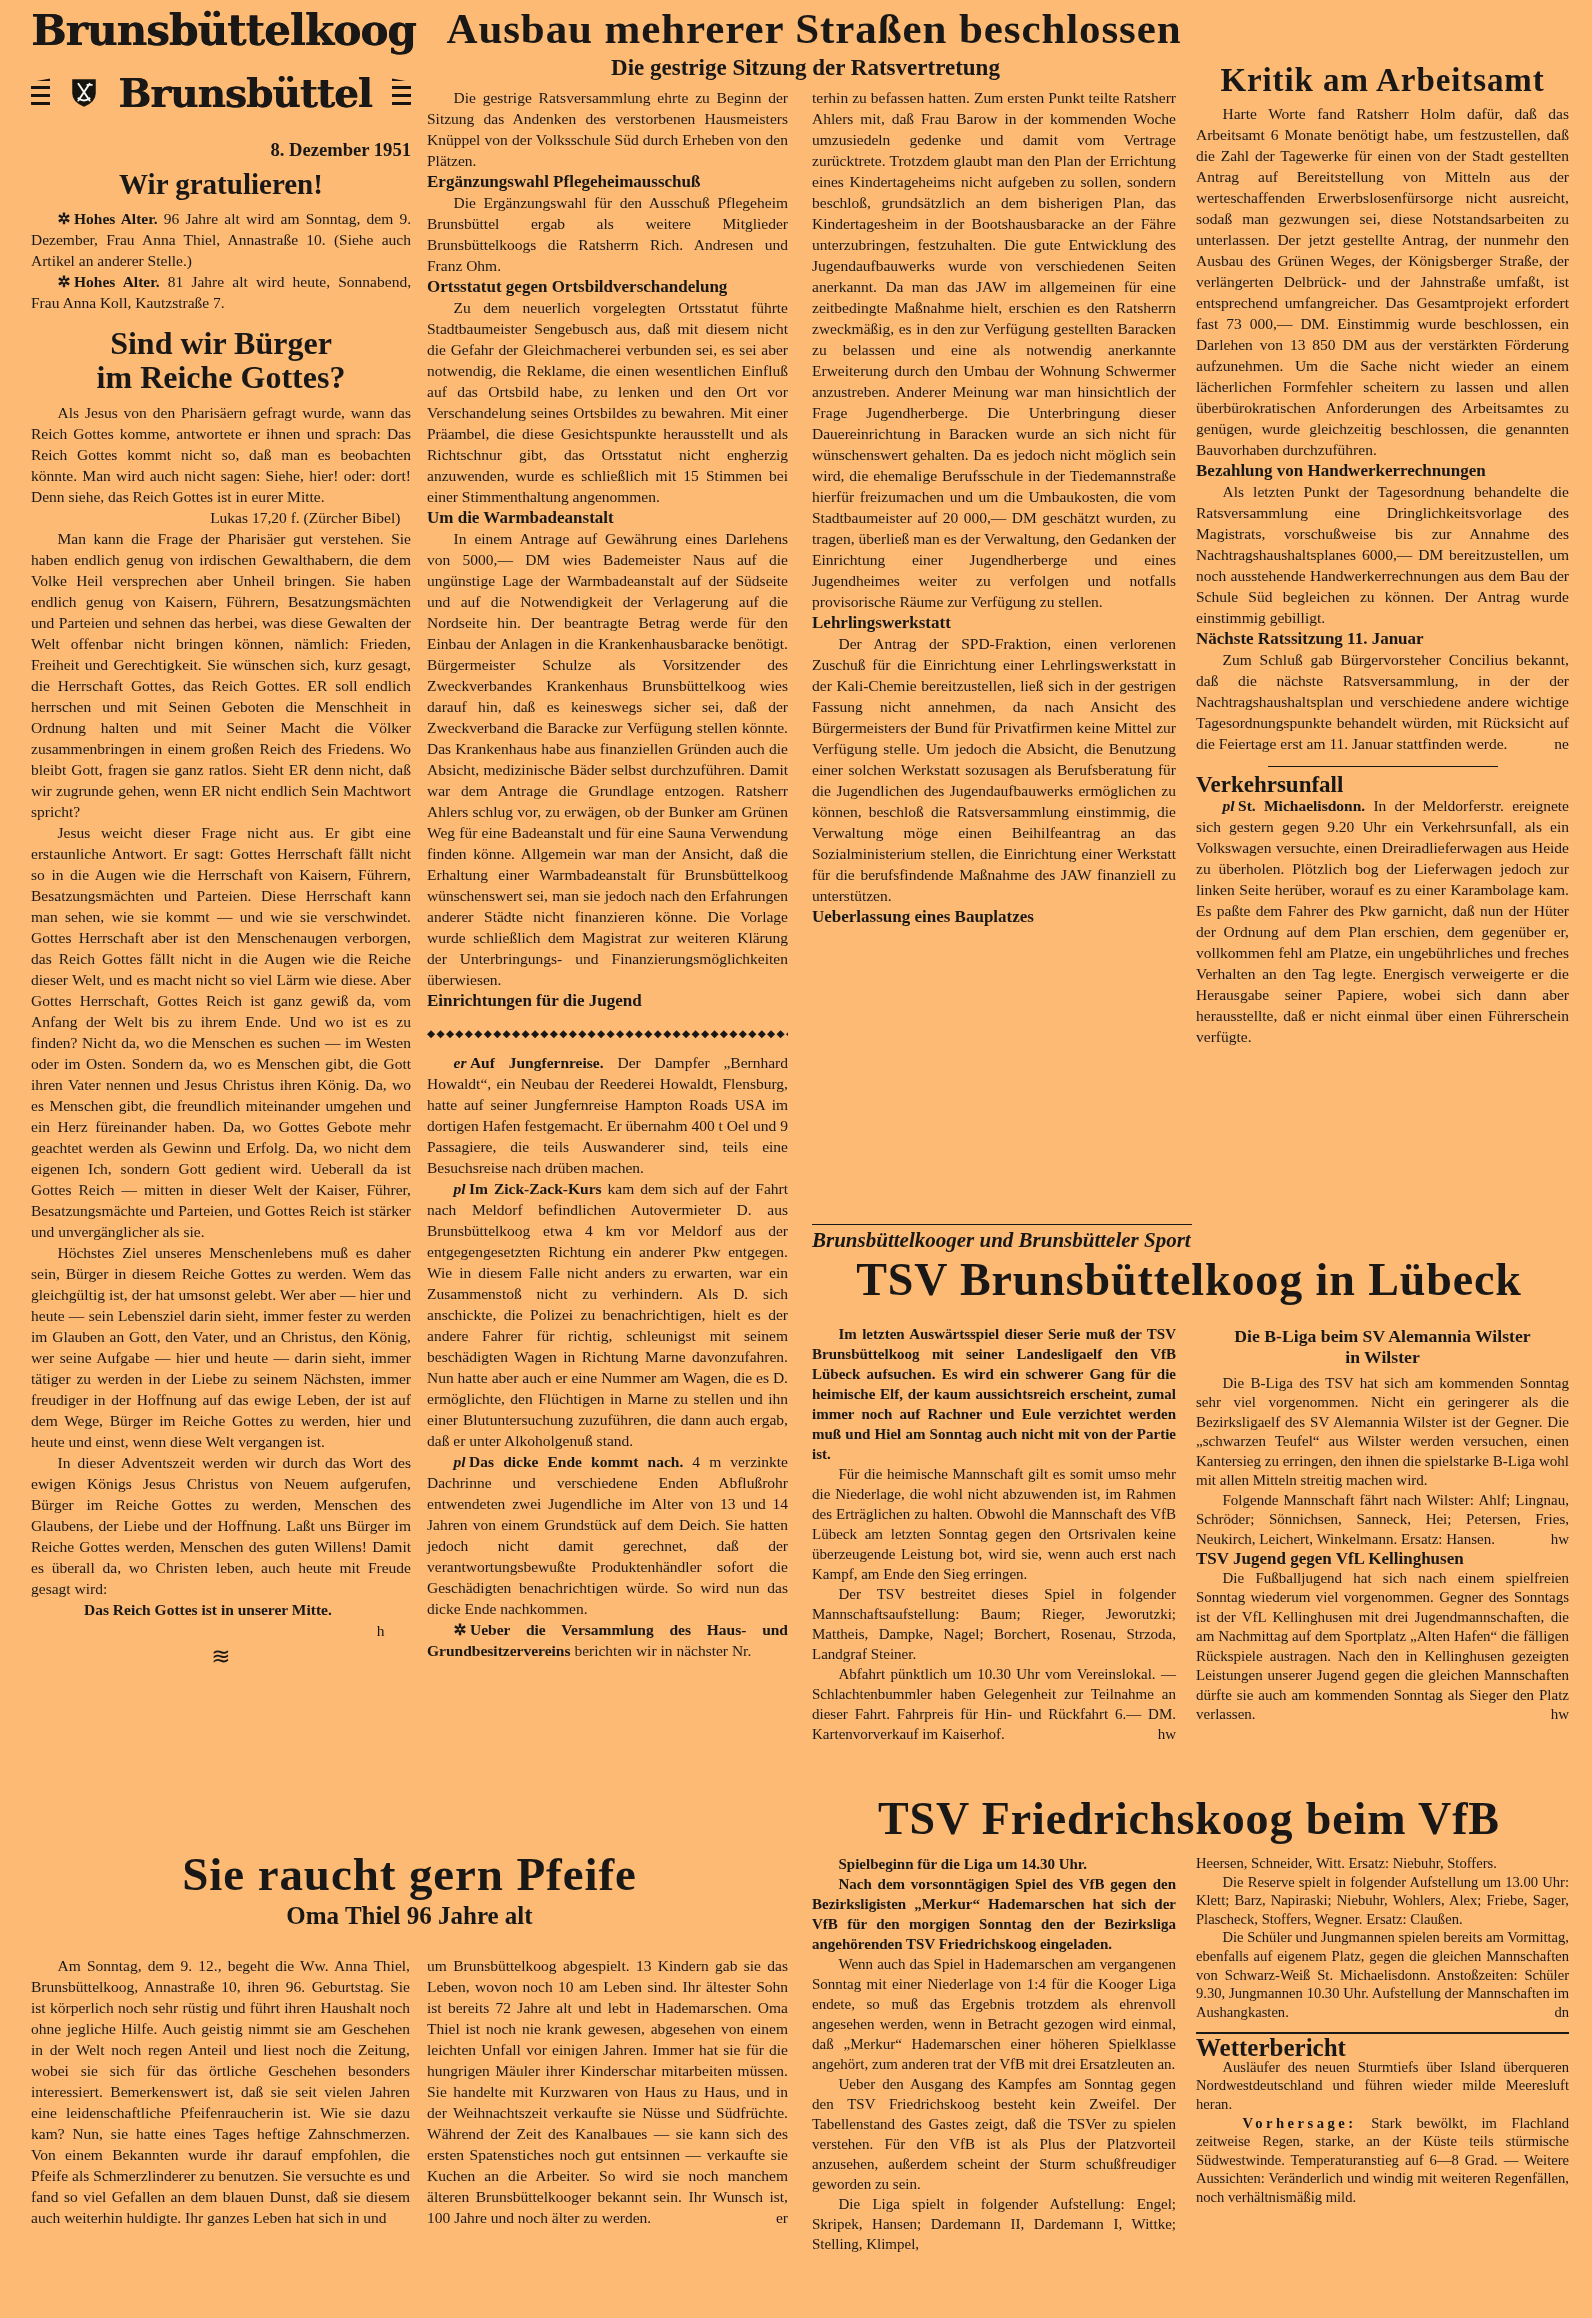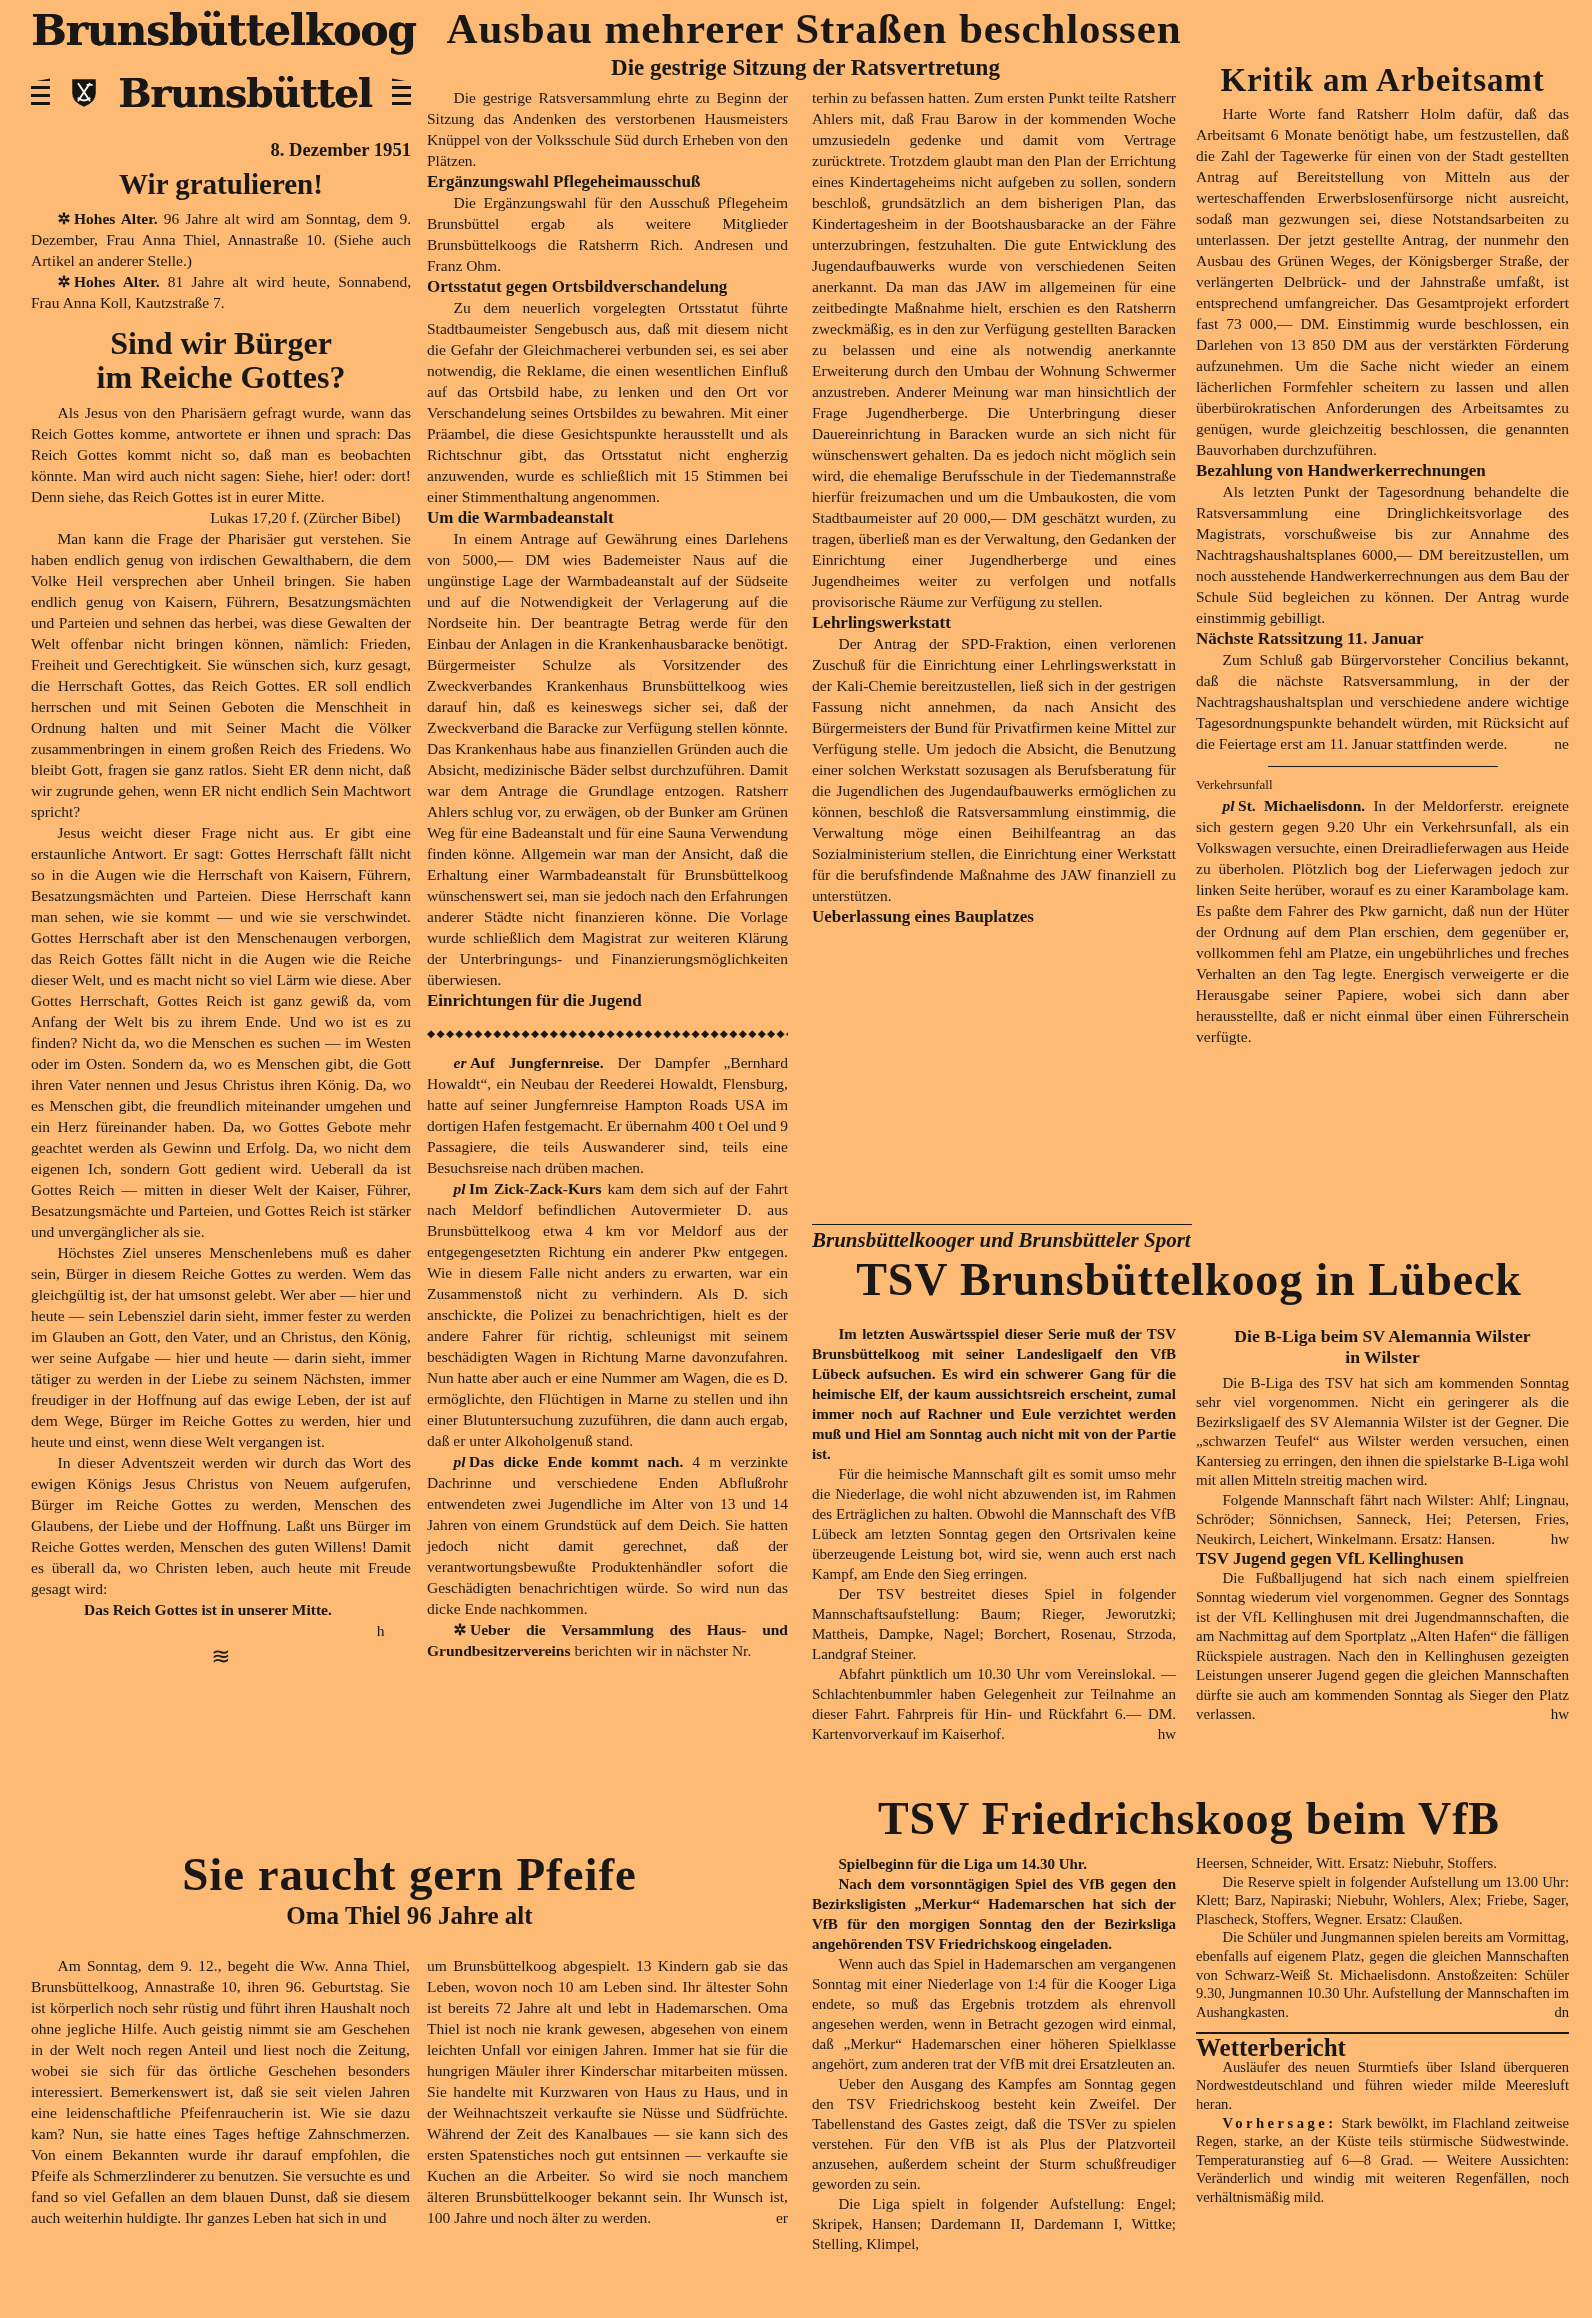"Verkehrsunfall" .vtitle { font-size: 13px -> 23px; font-weight: 400 -> 700 }
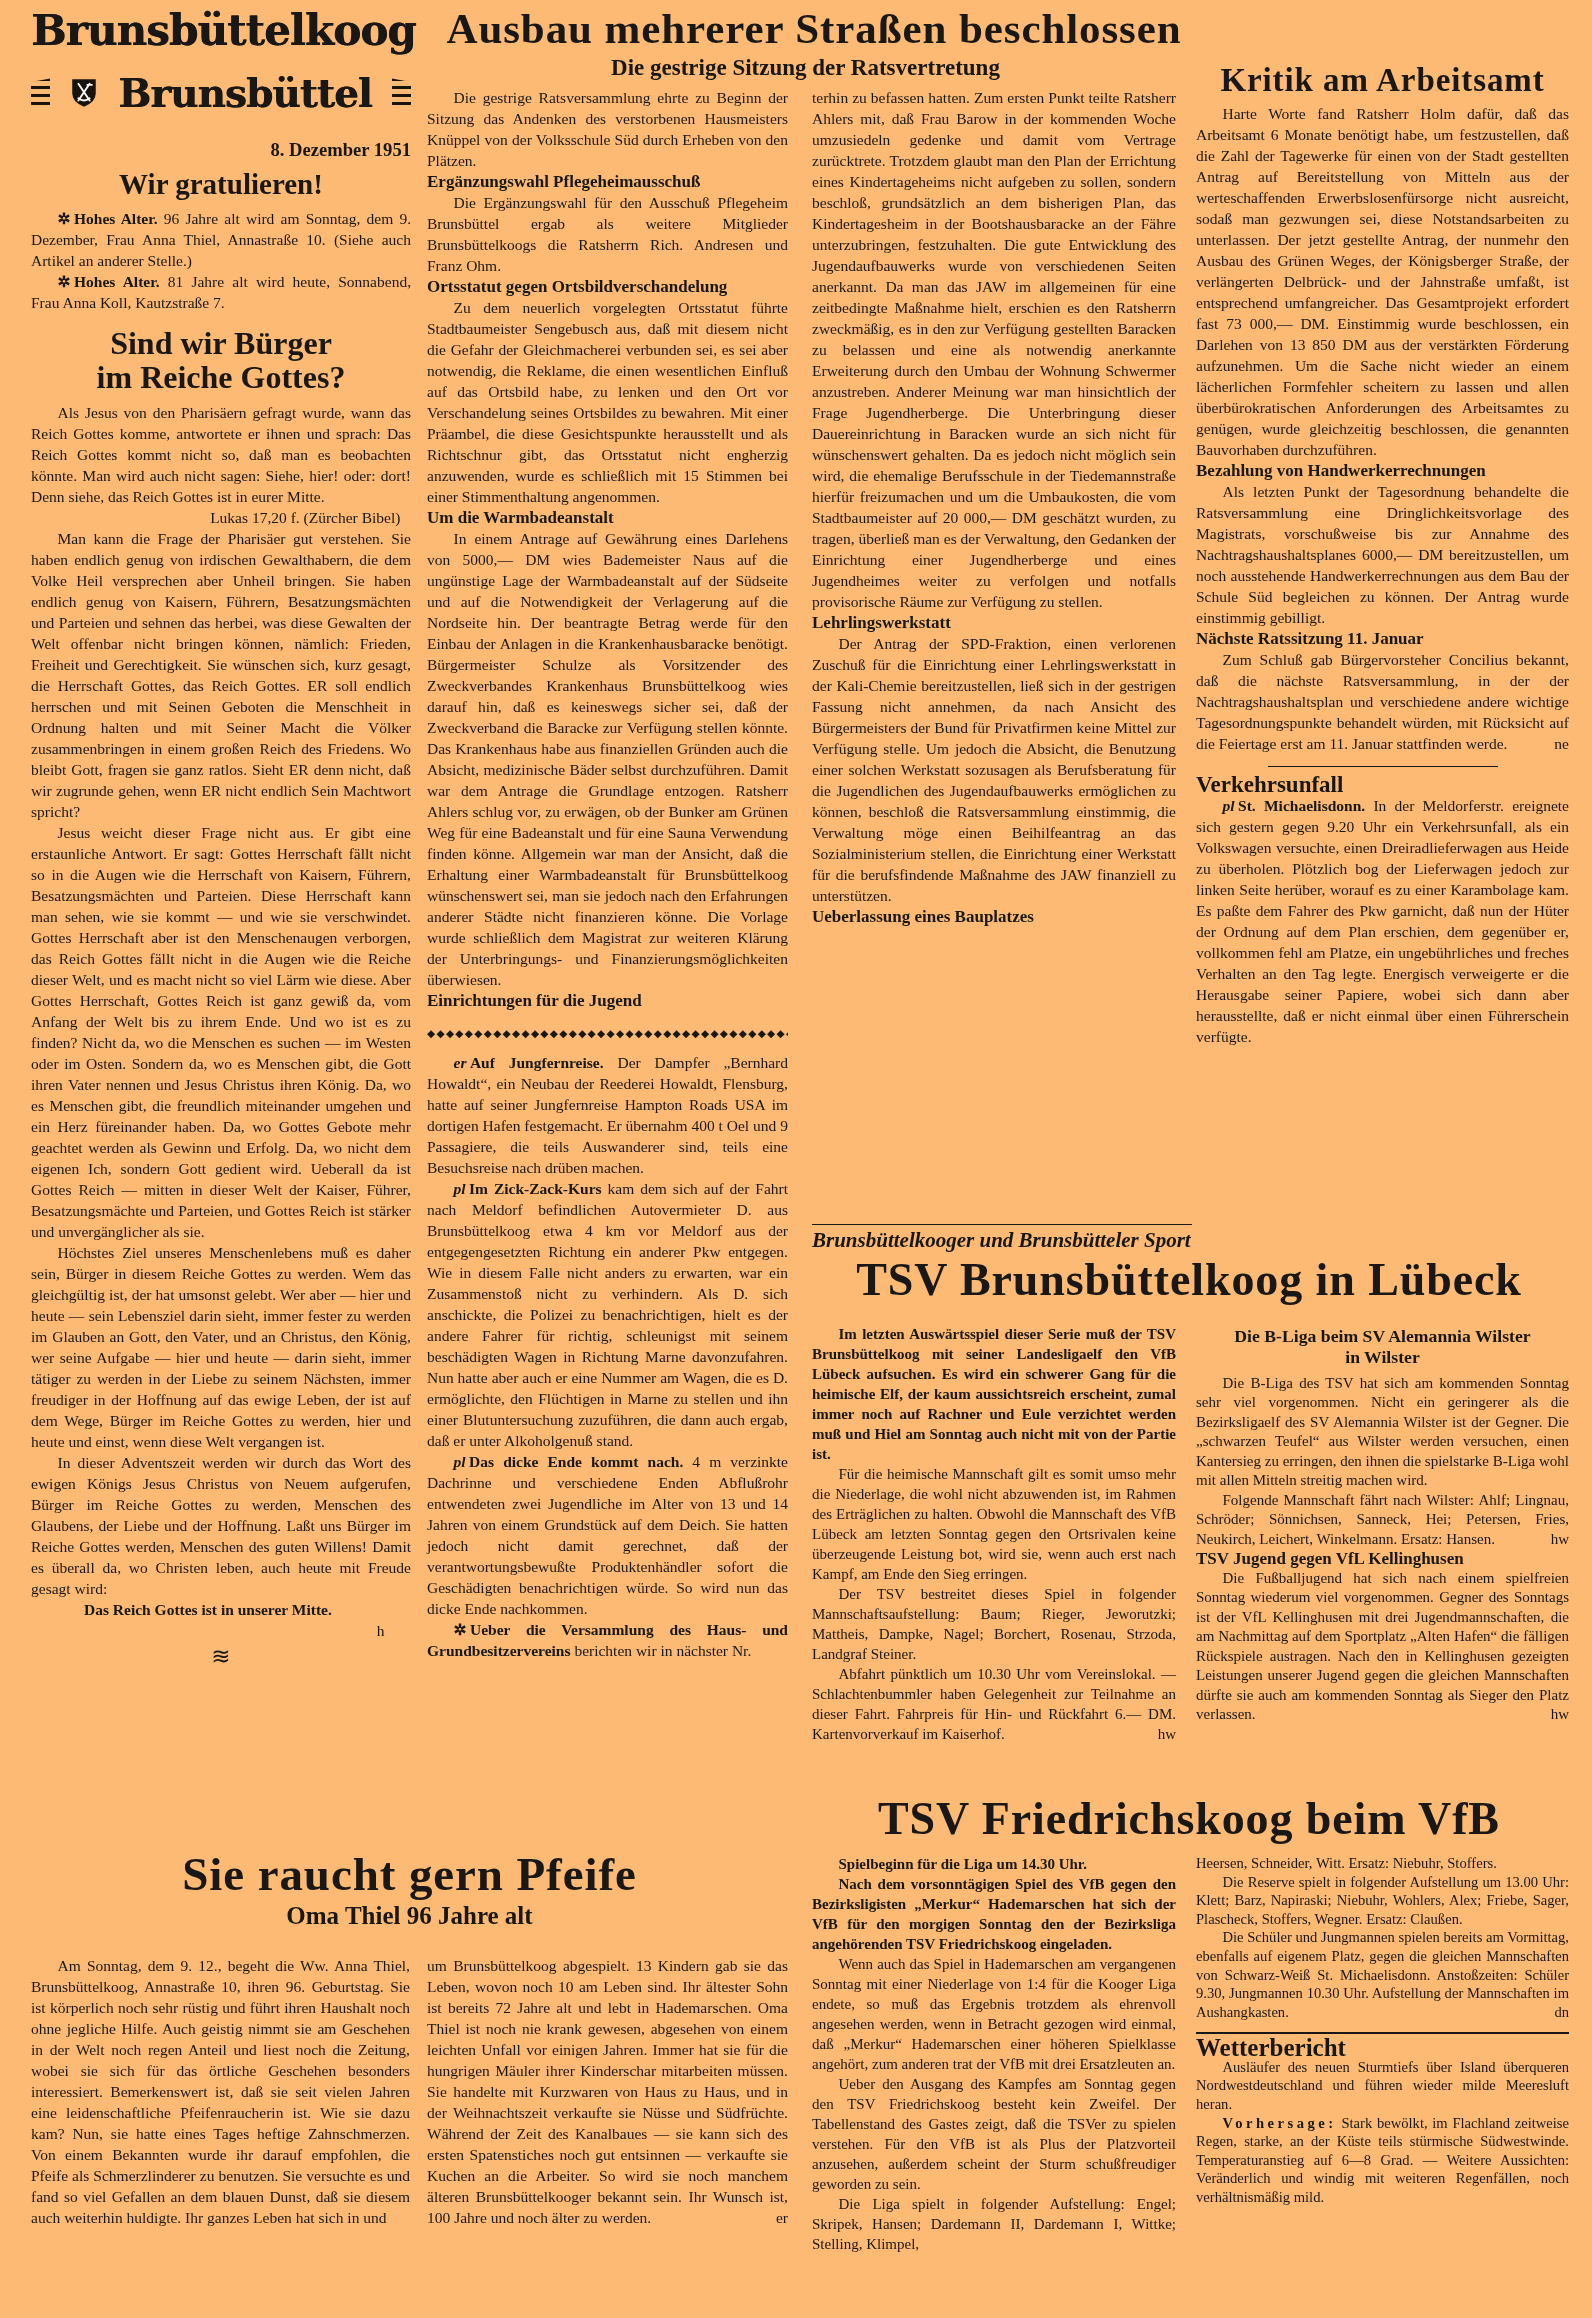"Vorhersage:" .spaced { margin-left: none -> 20px }
